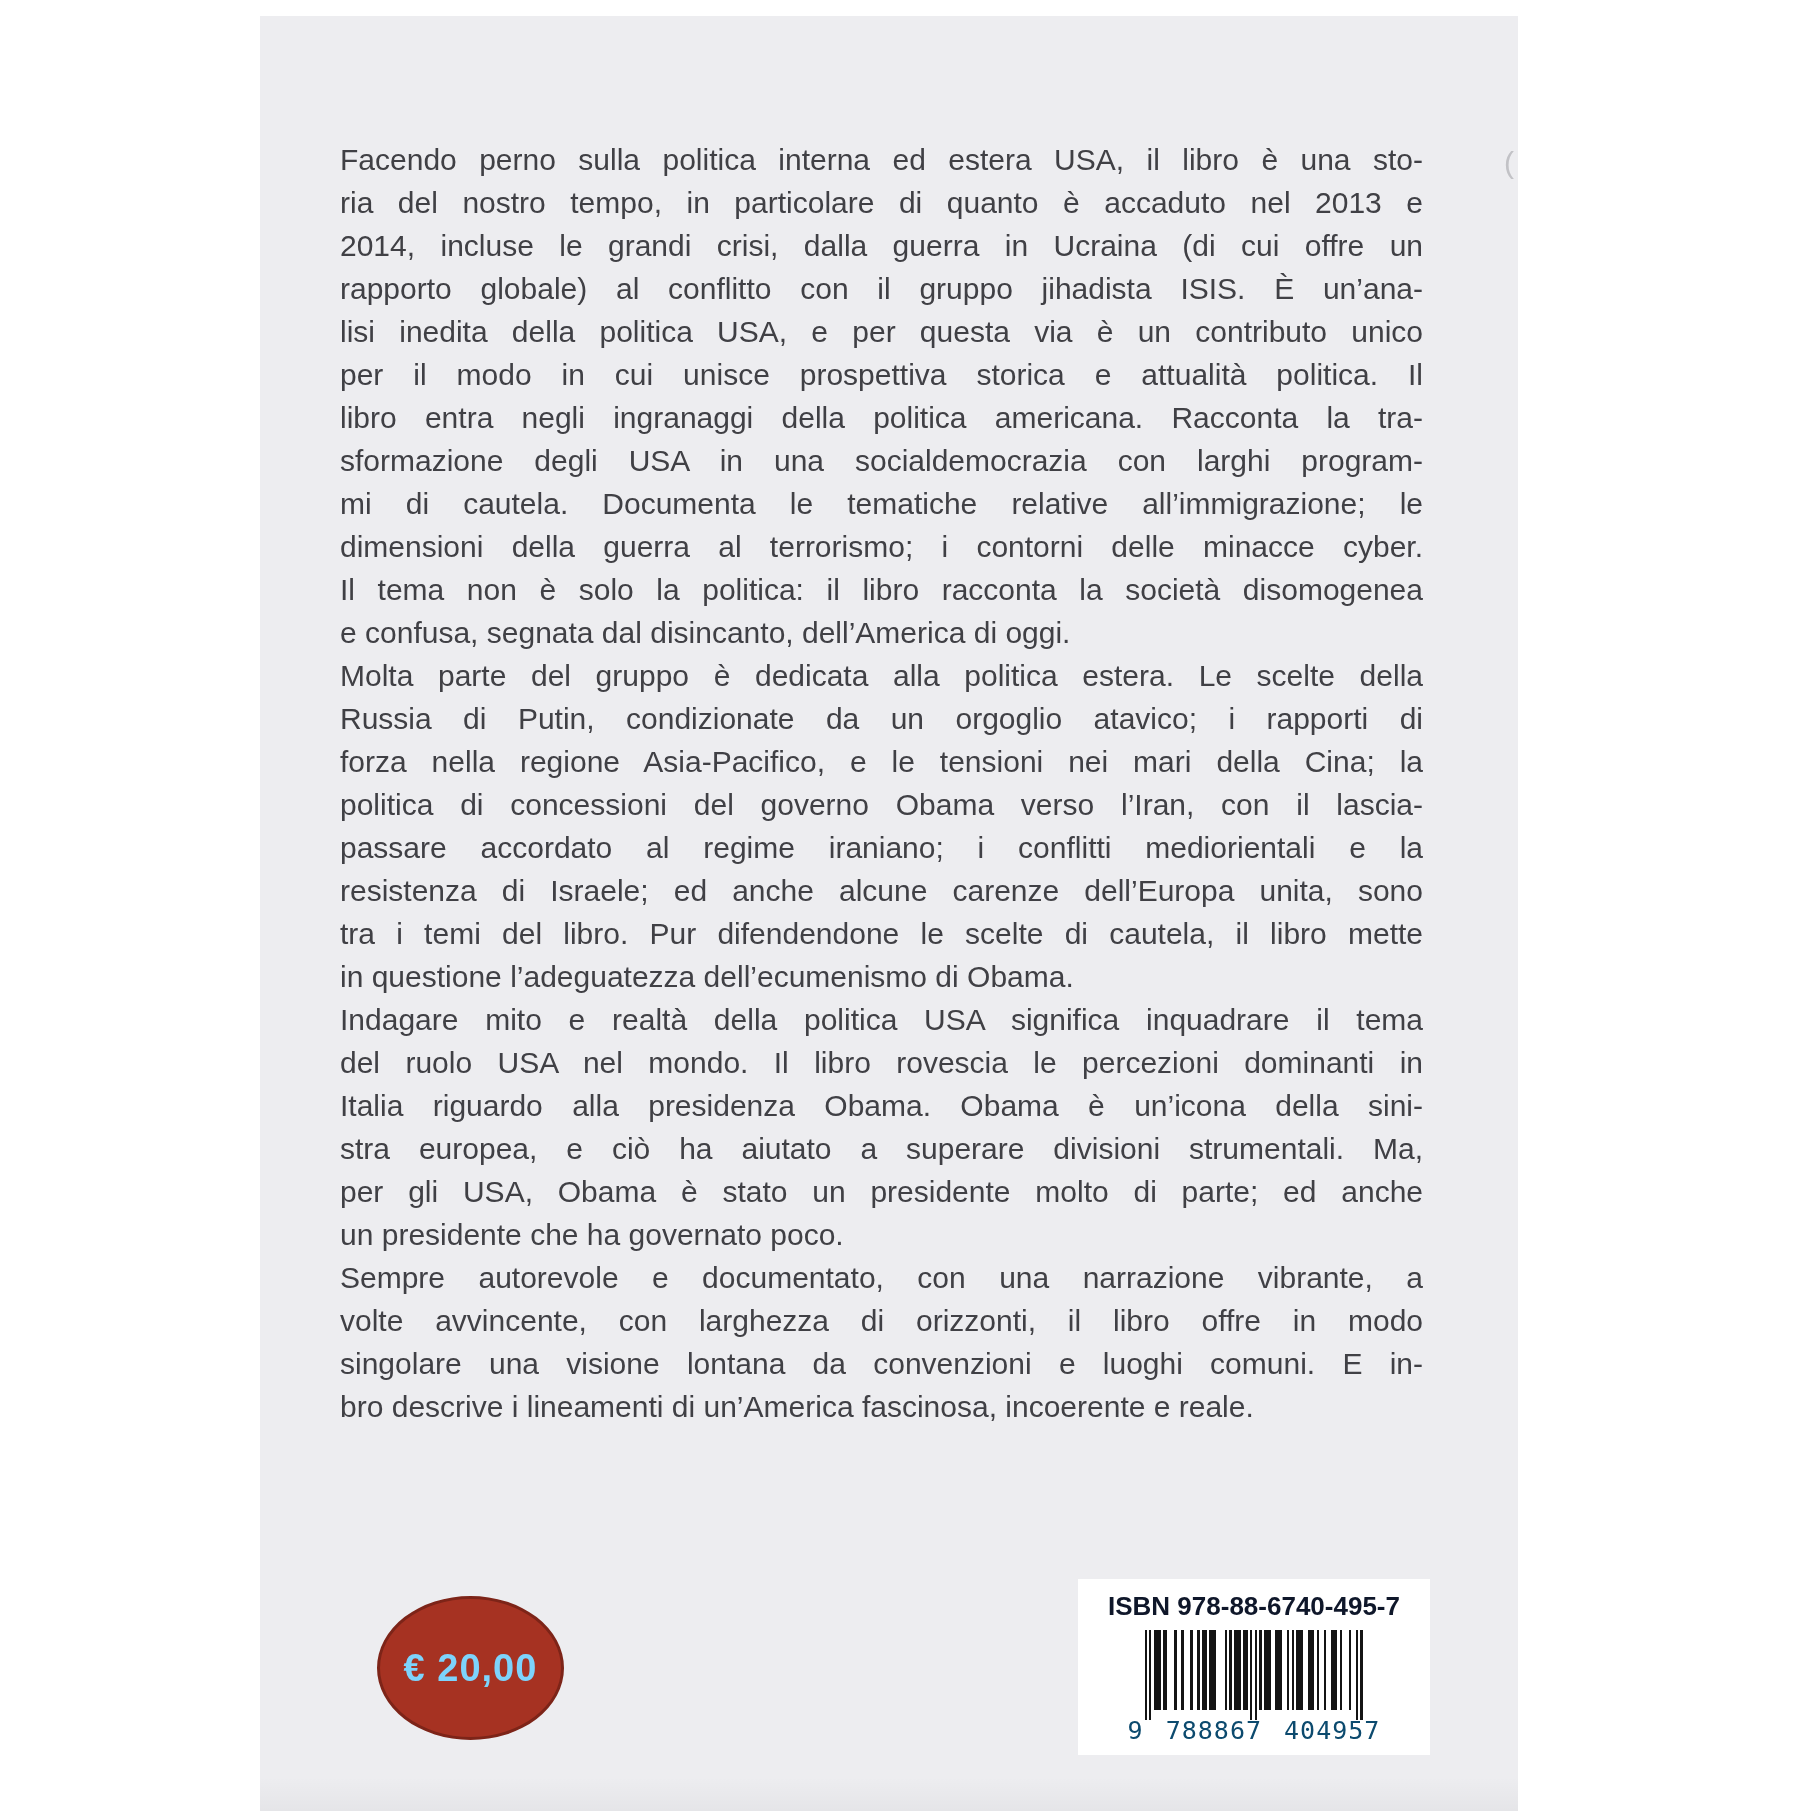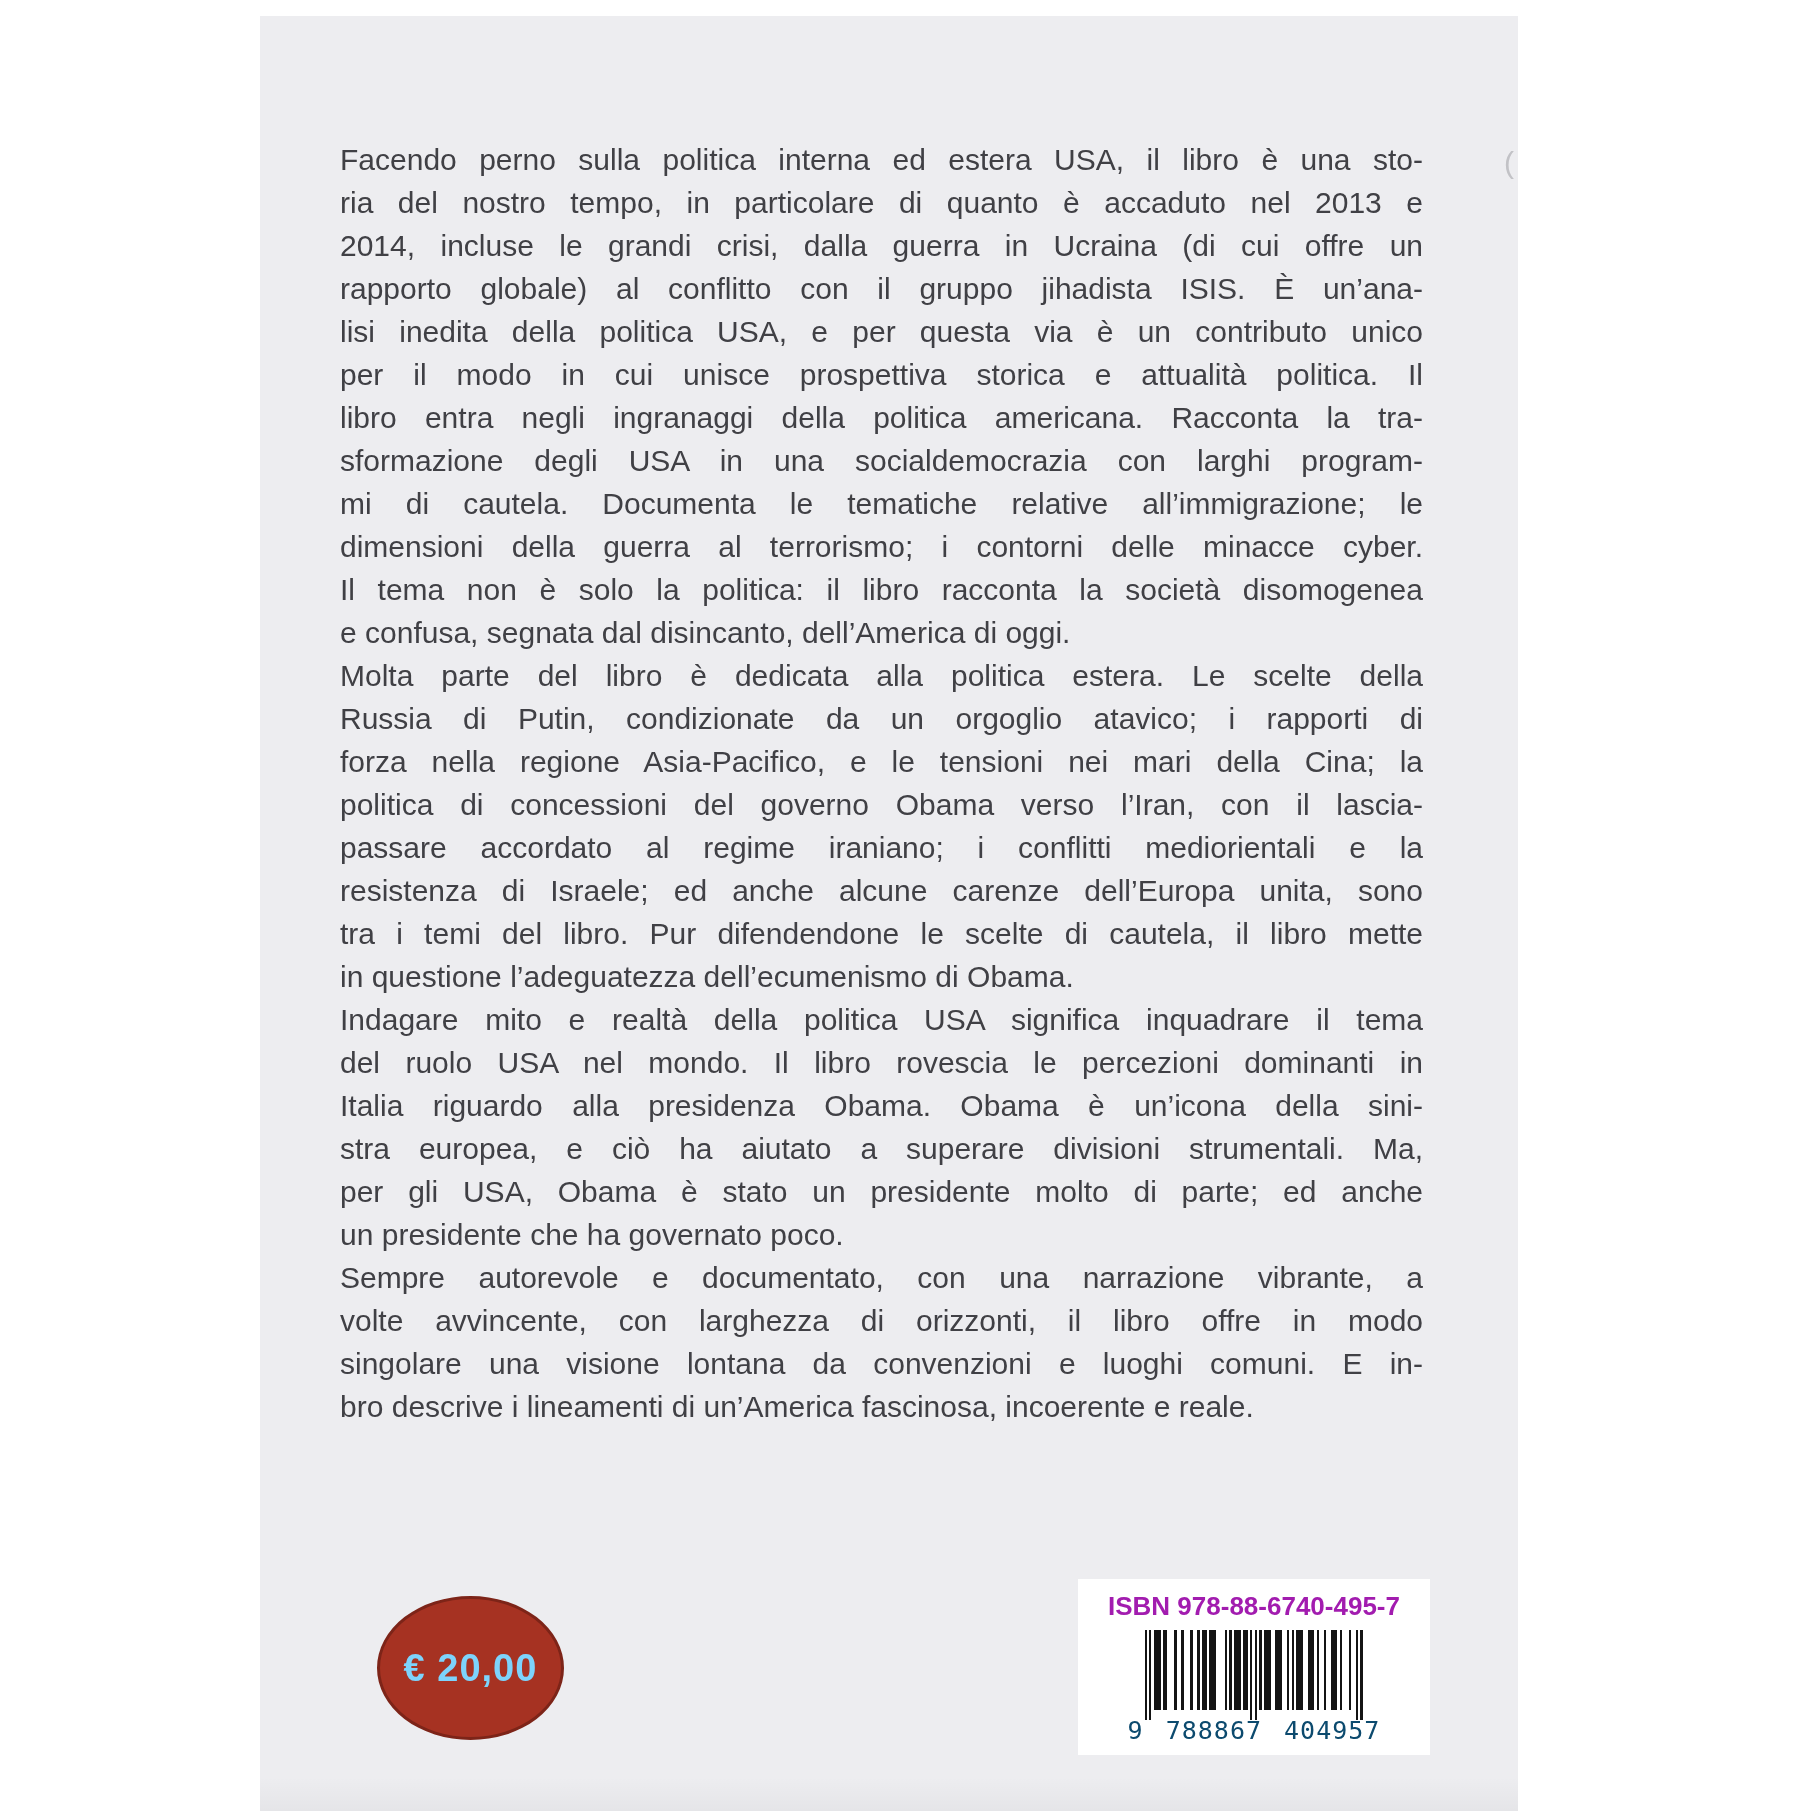"Molta parte del libro è" div.line { text: libro -> gruppo }
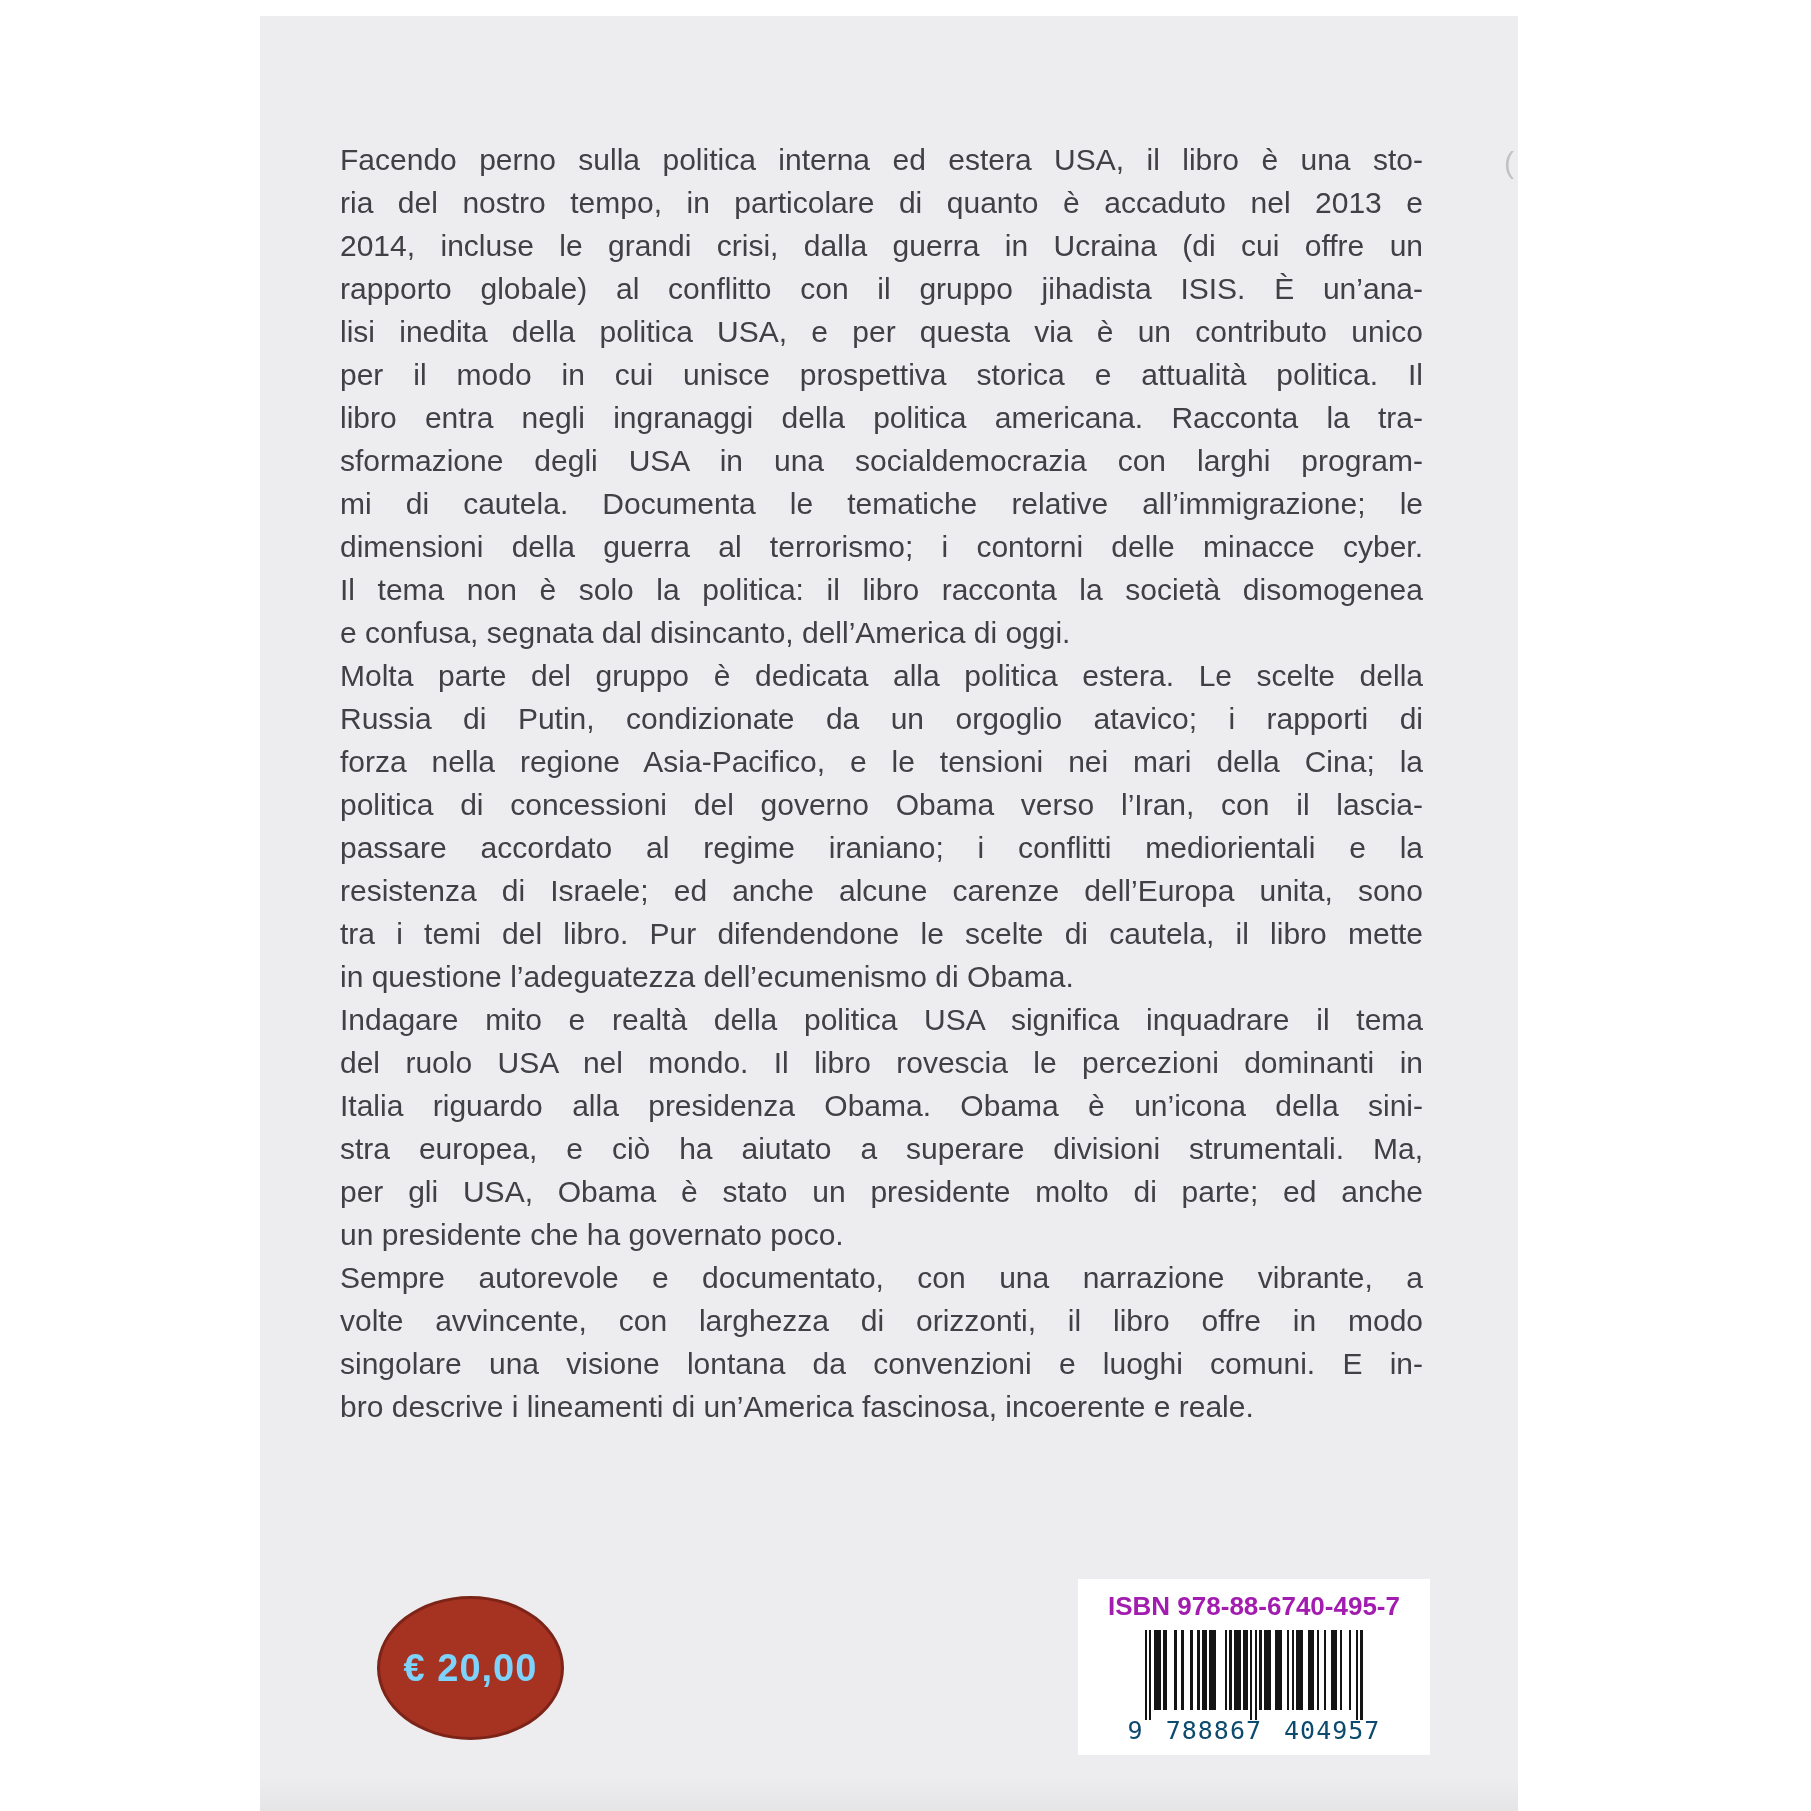"ISBN 978-88-6740-495-7" .isbn-label { color: #a21caf -> #0f172a }
